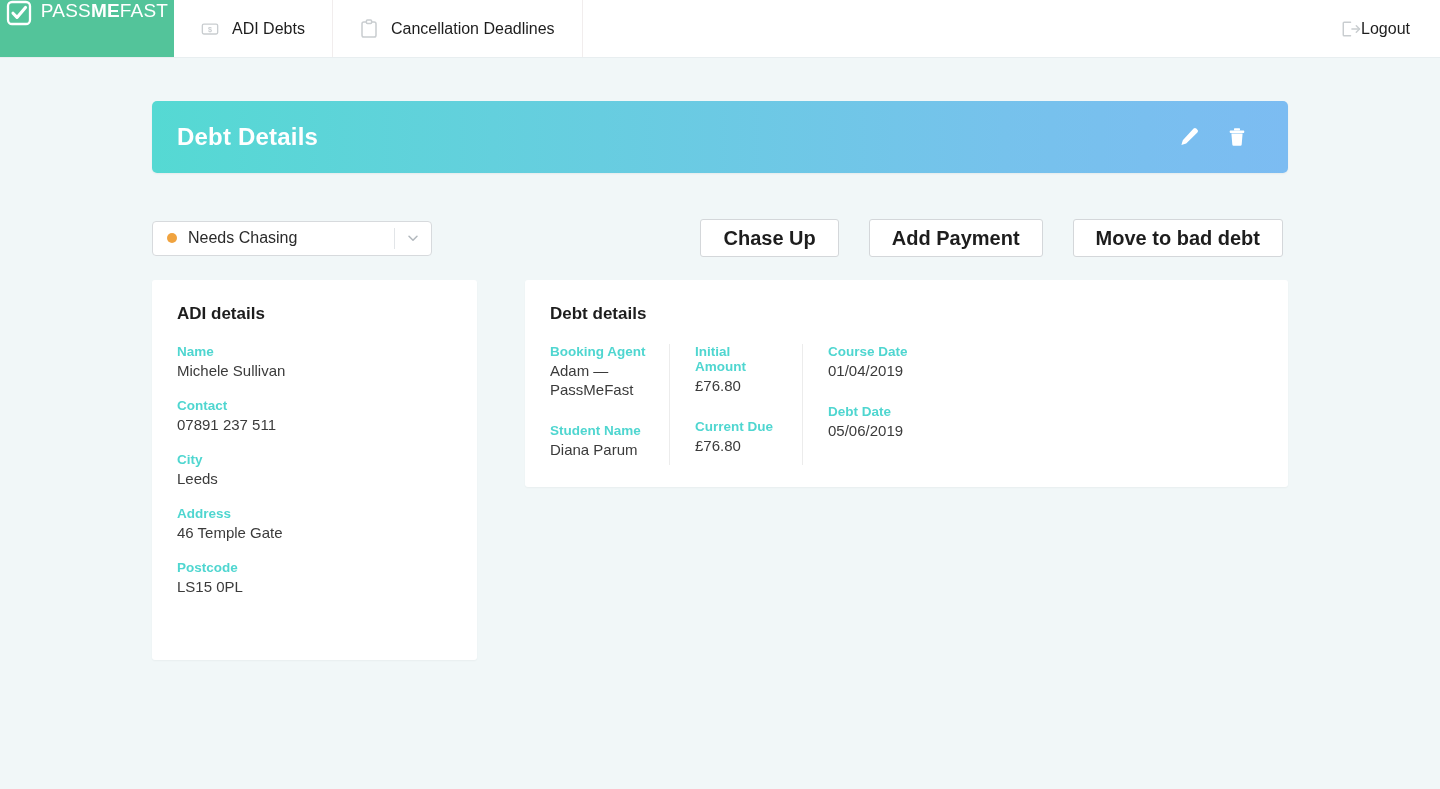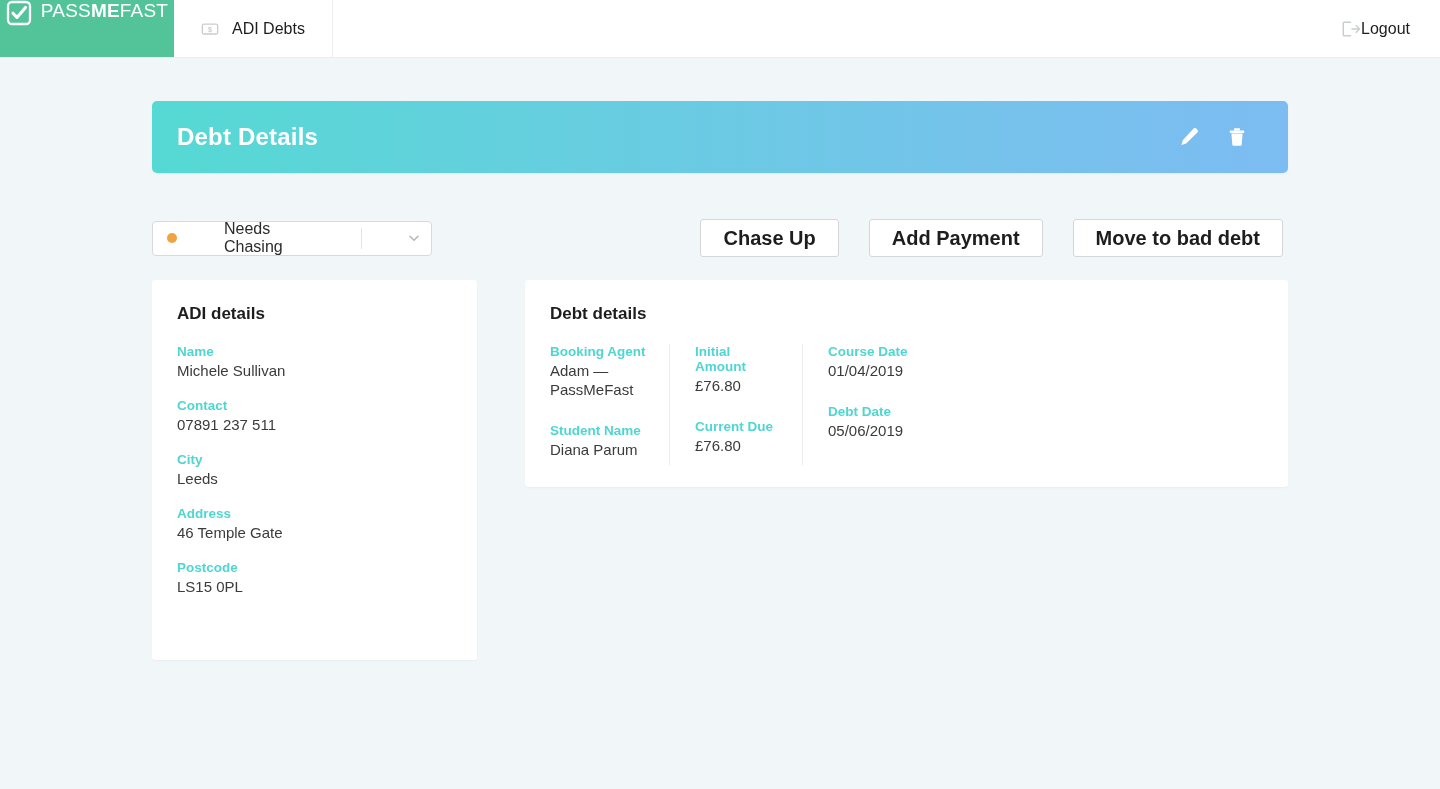"Cancellation Deadlines" div.navtab { html: none -> <div> <span> <svg> <rect></rect> <rect></rect> </svg> </span> <span>Cancellation Deadlines</span> </div> }
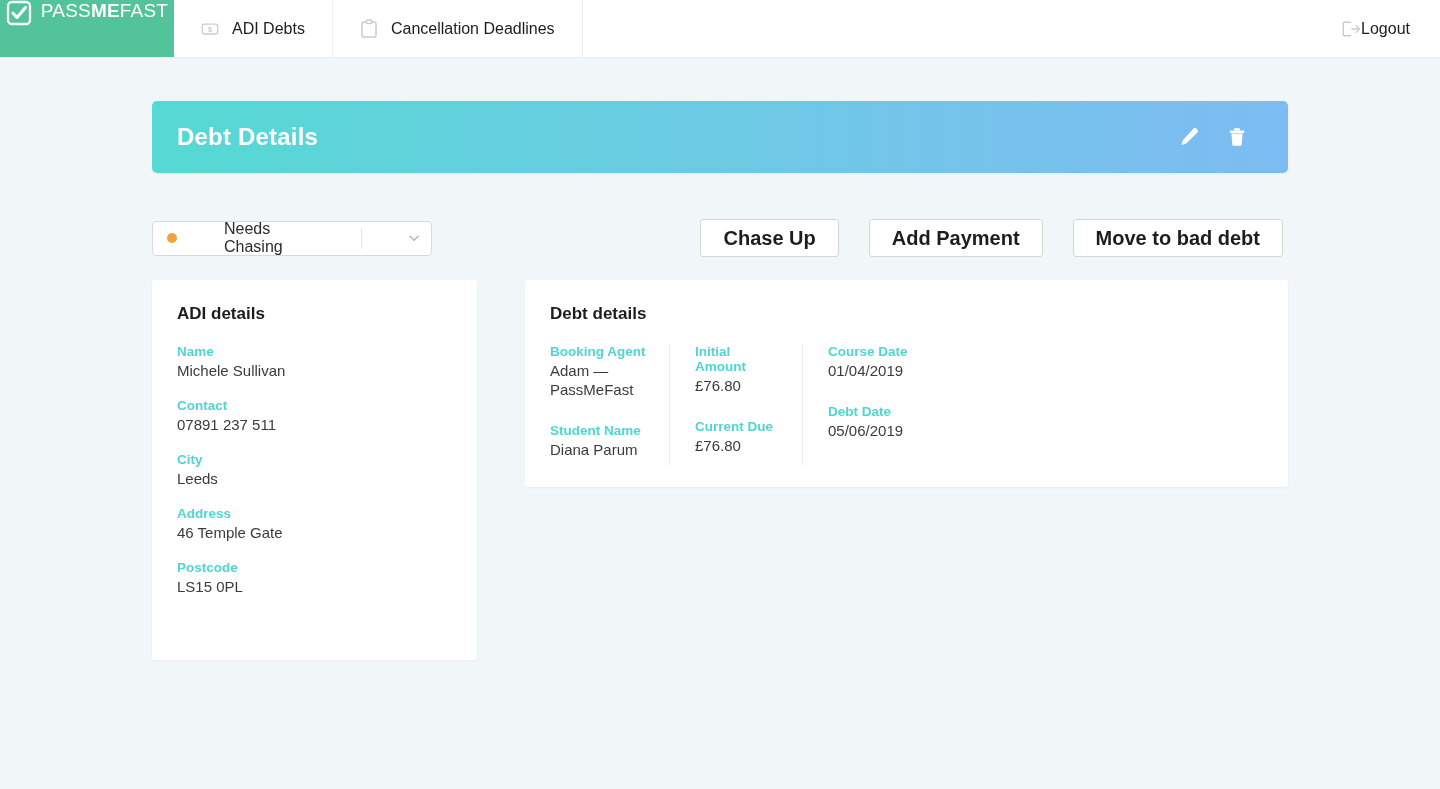"Needs Chasing" .status-select { gap: 36px -> none }
